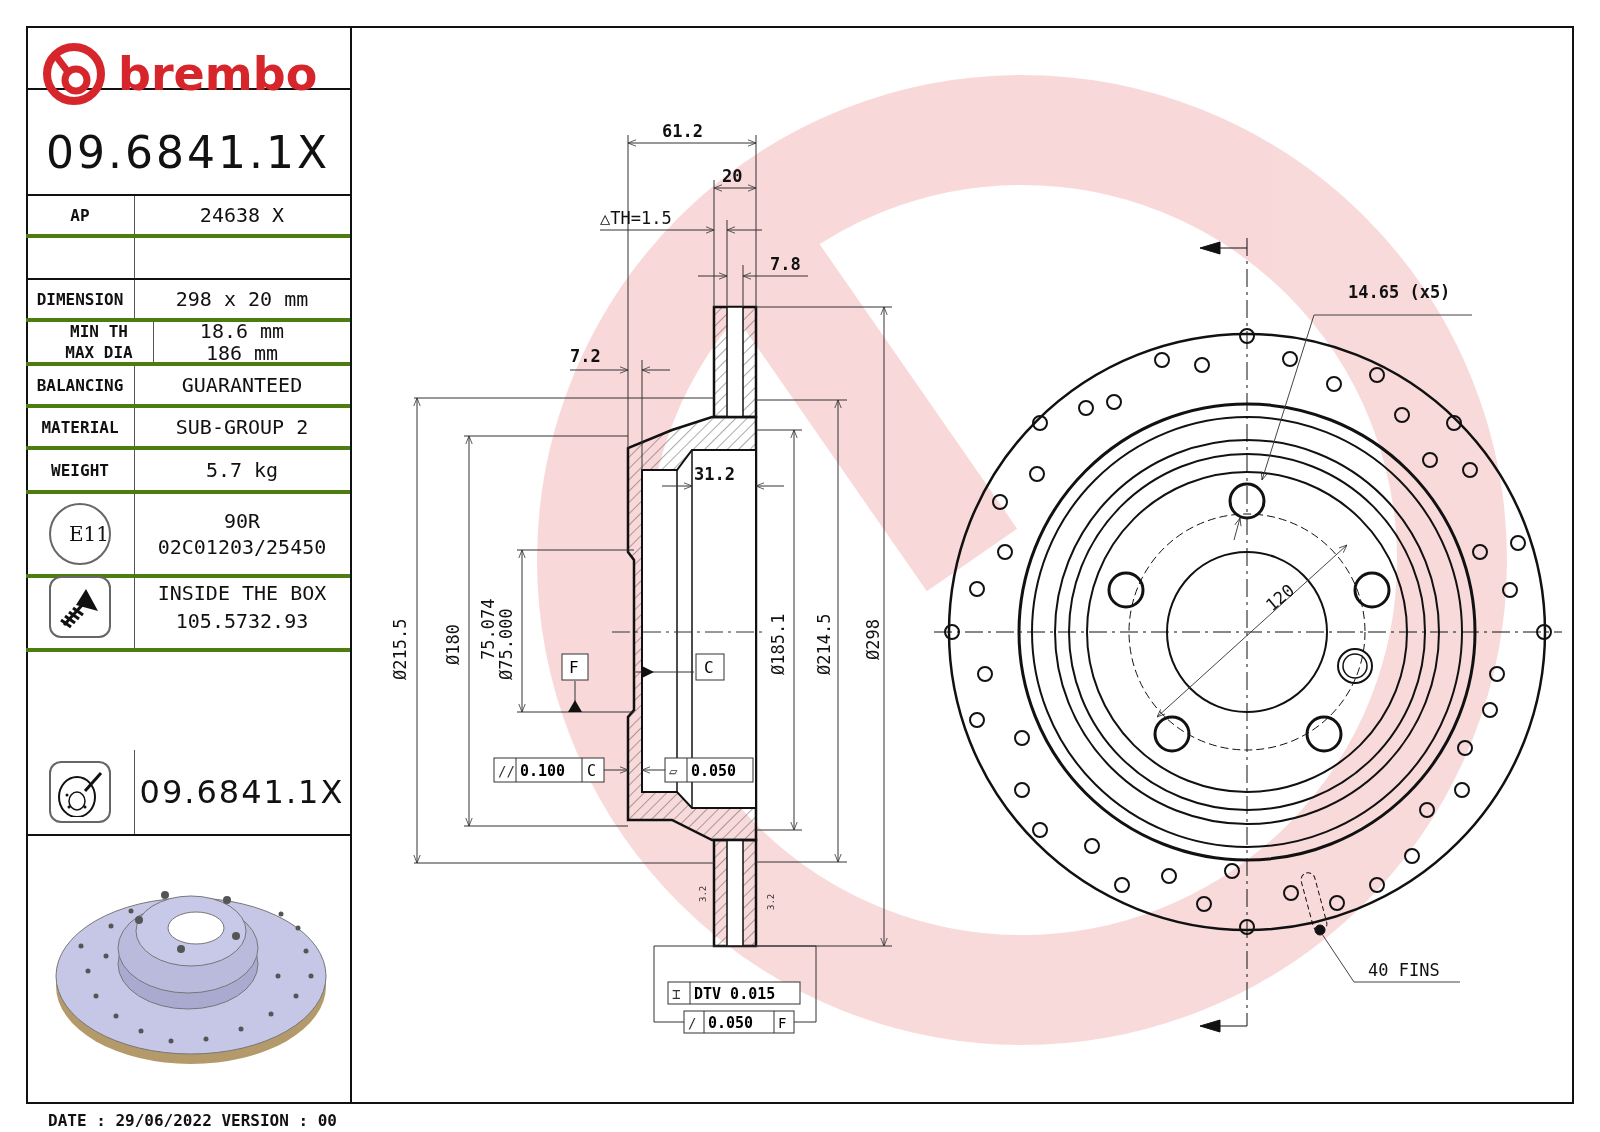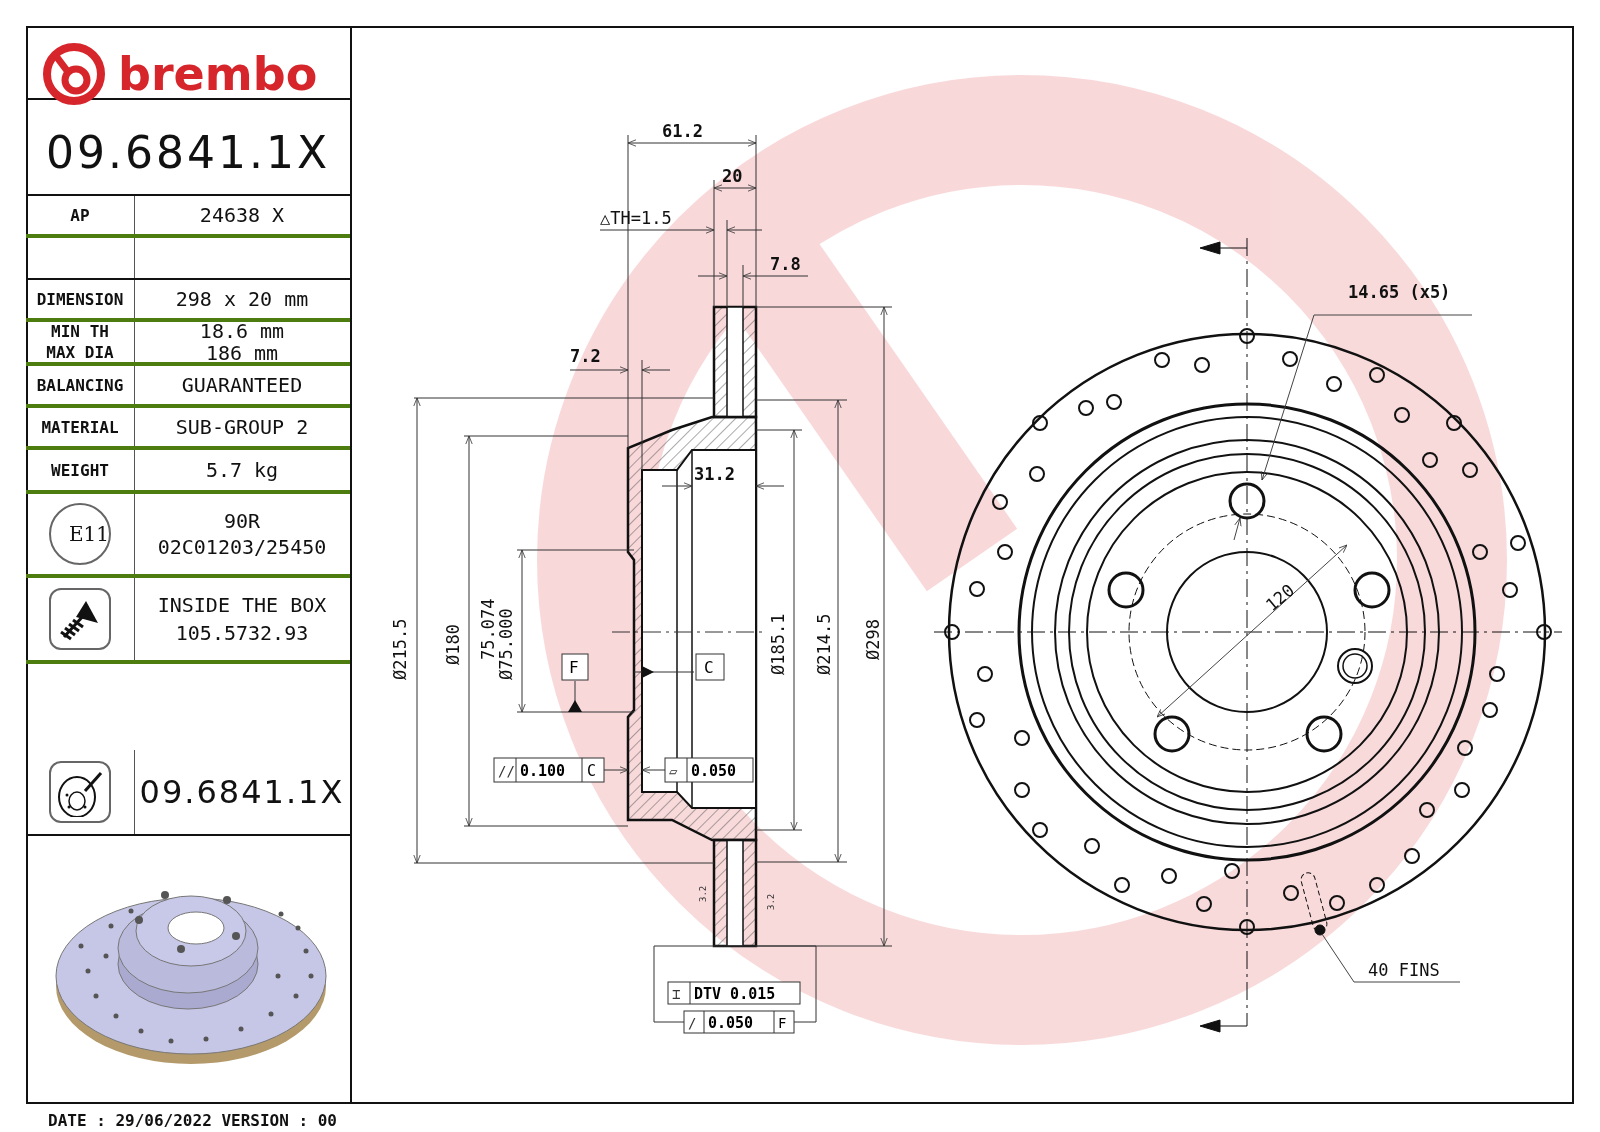"brembo" div.row { height: 74px -> 64px }
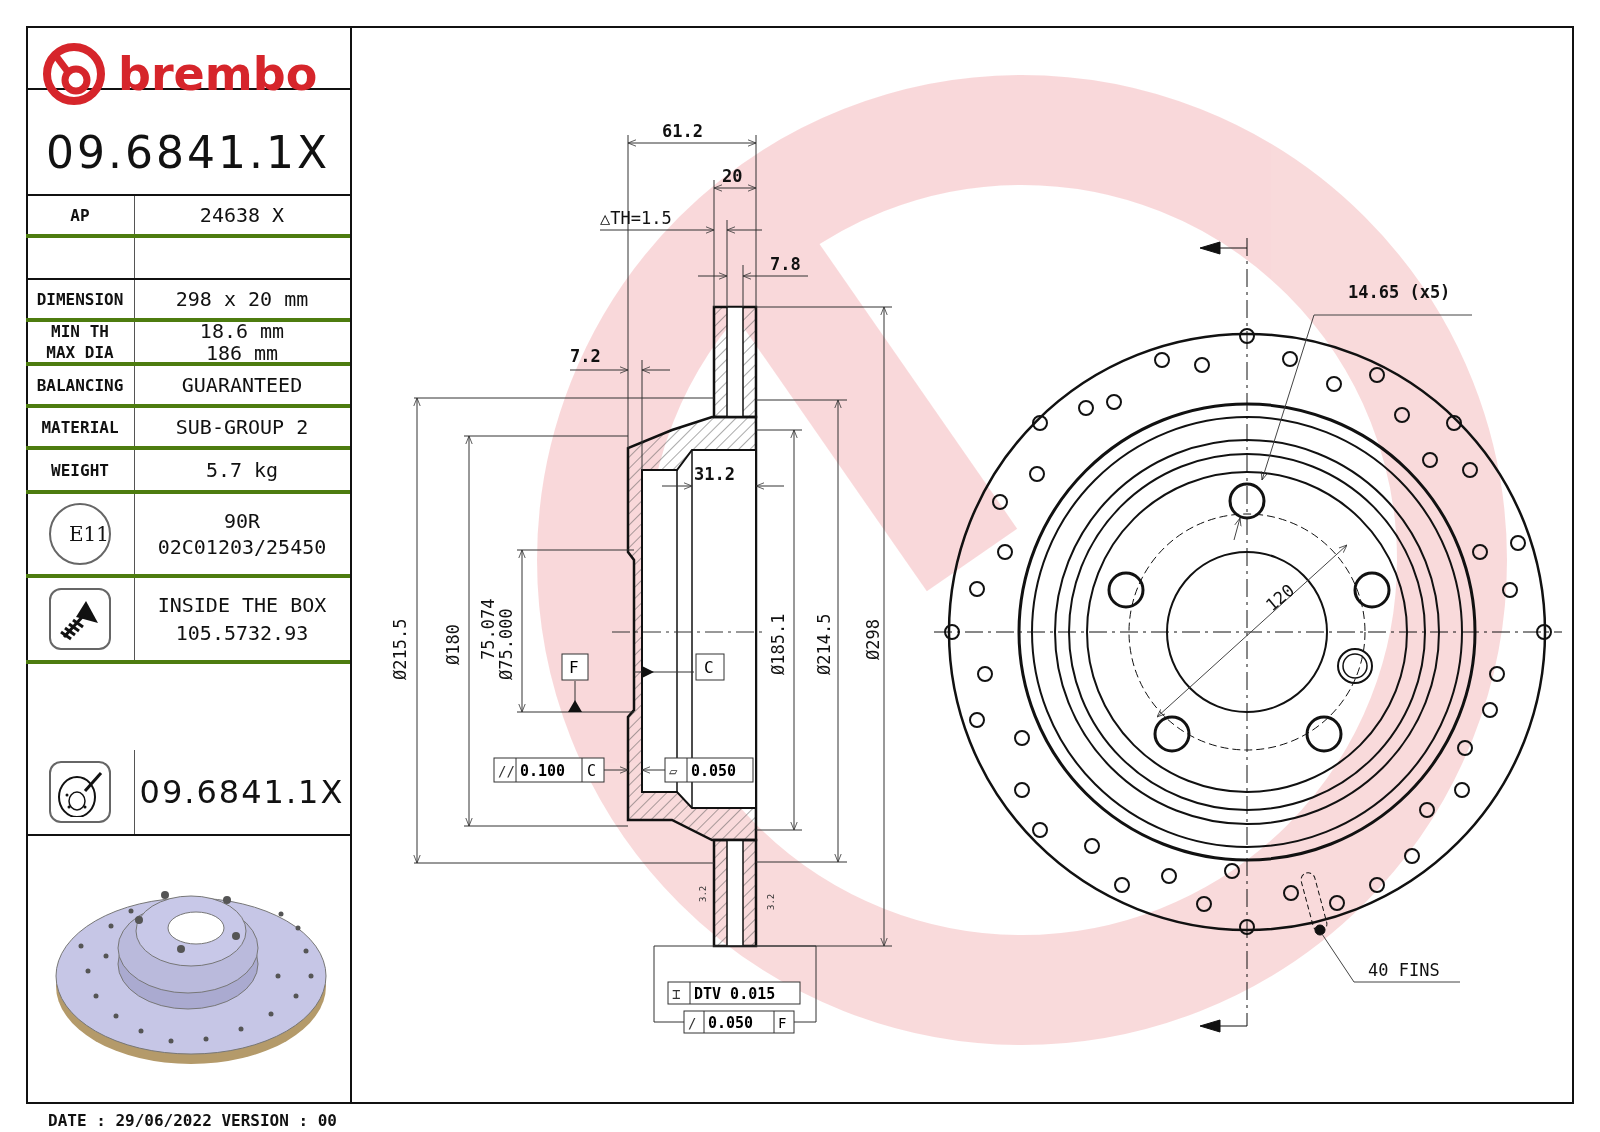"MIN TH" div.lab { padding-left: none -> 19px }
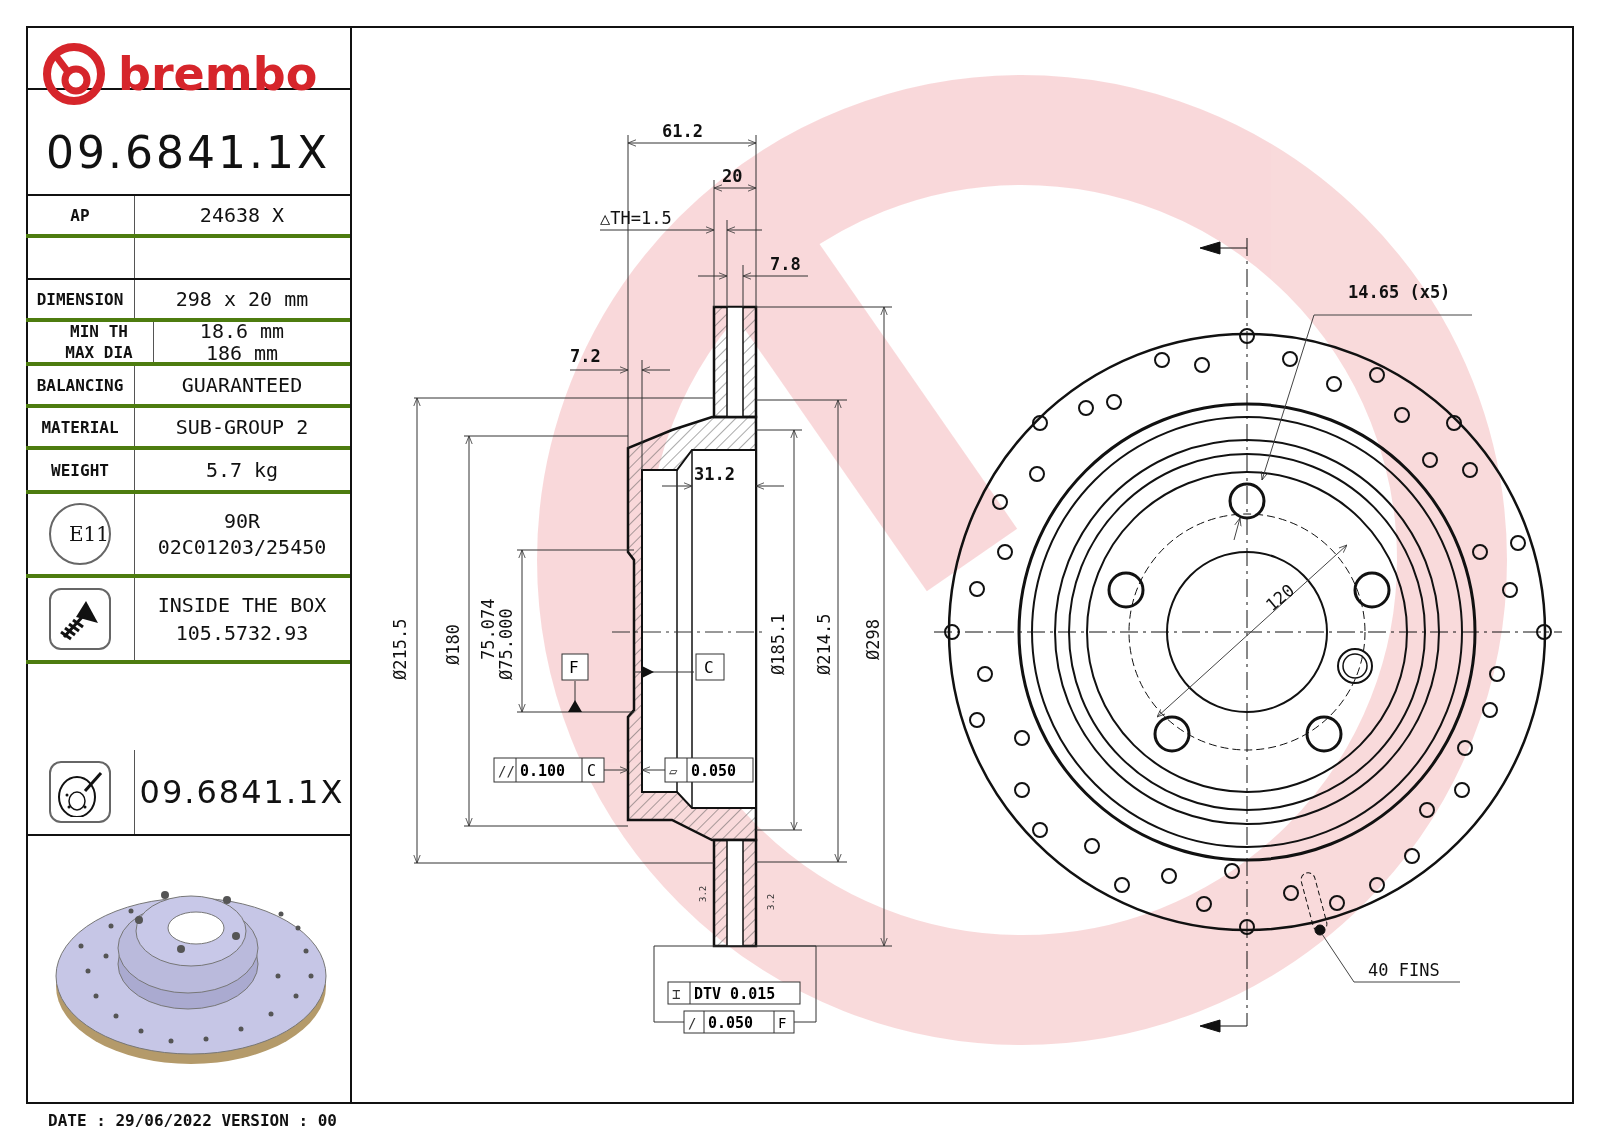"INSIDE THE BOX" div.row { top: 552px -> 540px }
